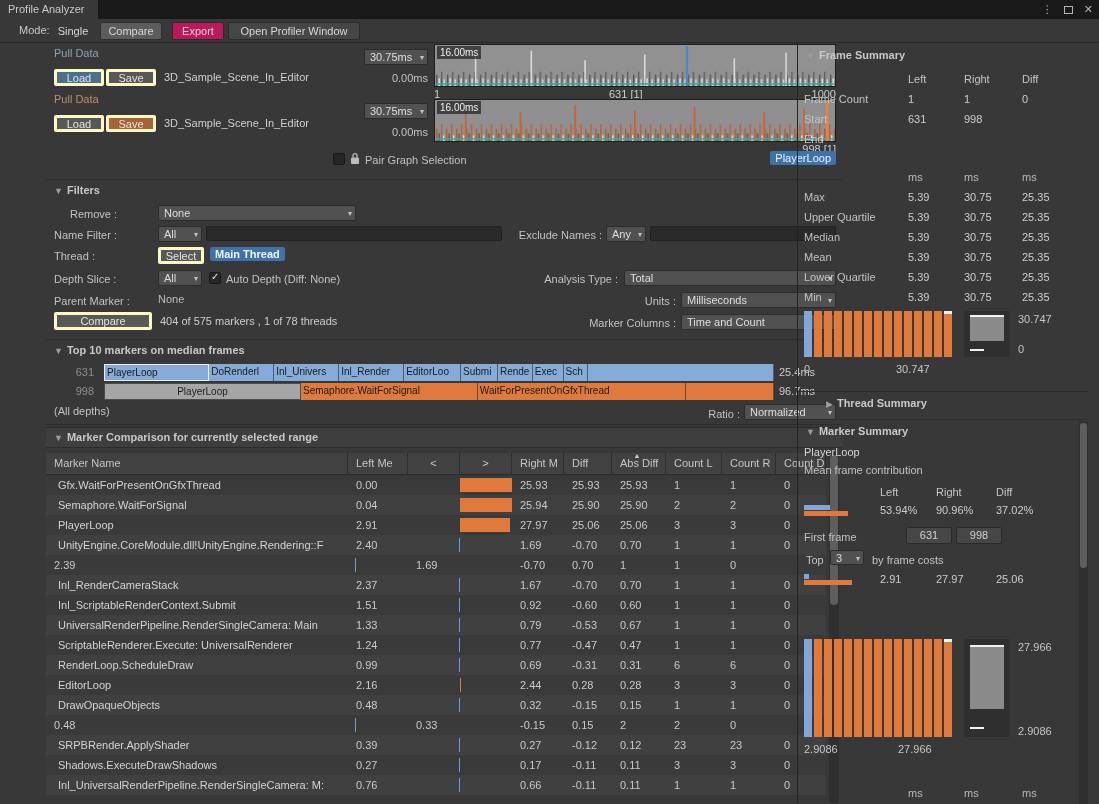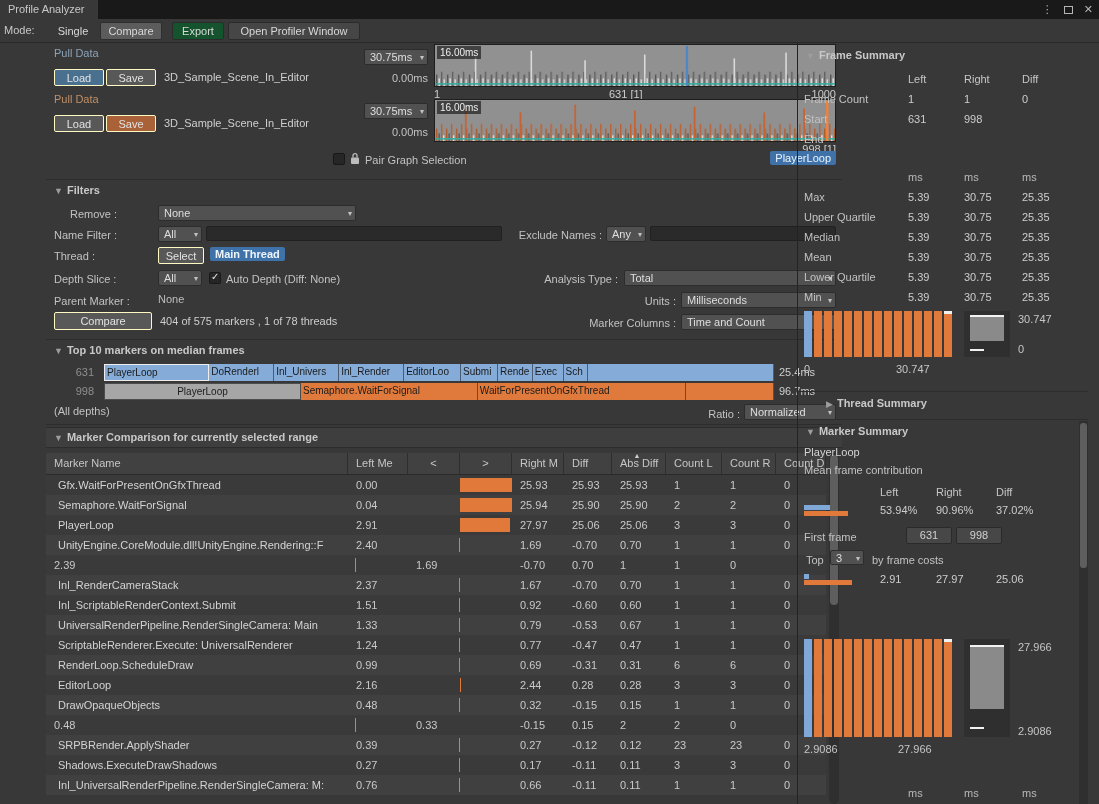"Mode:" #mode-label { left: 4px -> 19px }
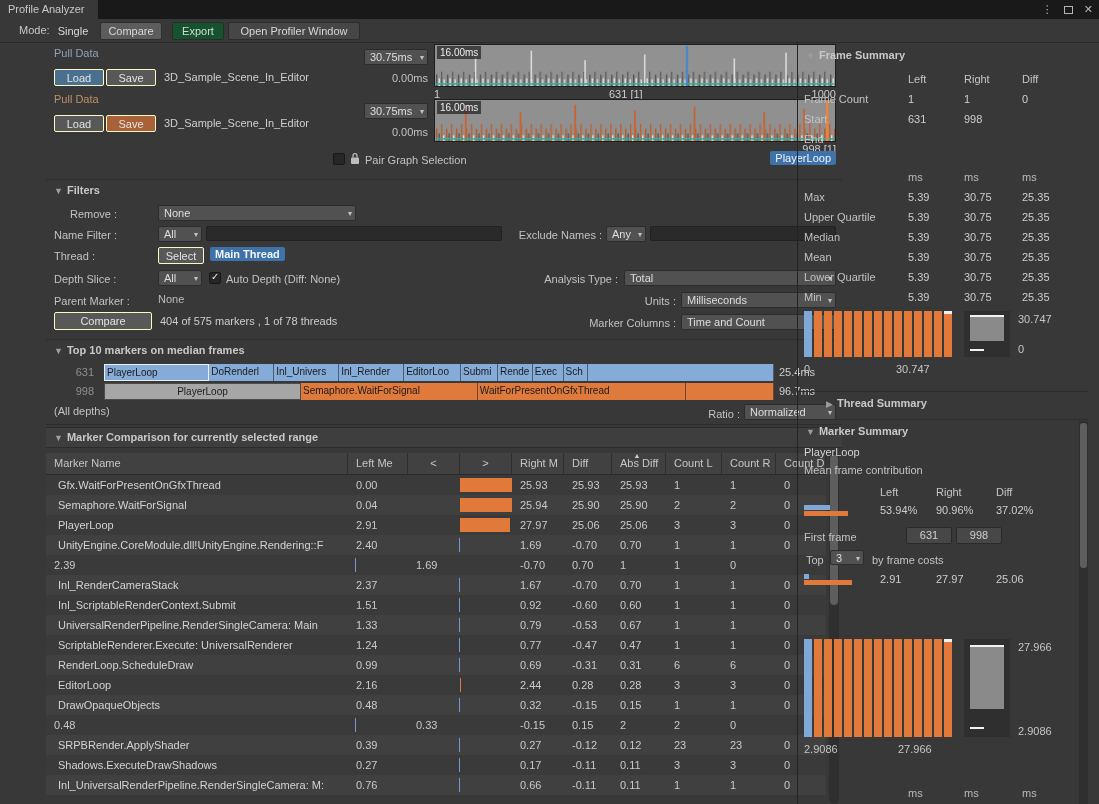"Export" #btn-export { background: #14532d -> #be185d }
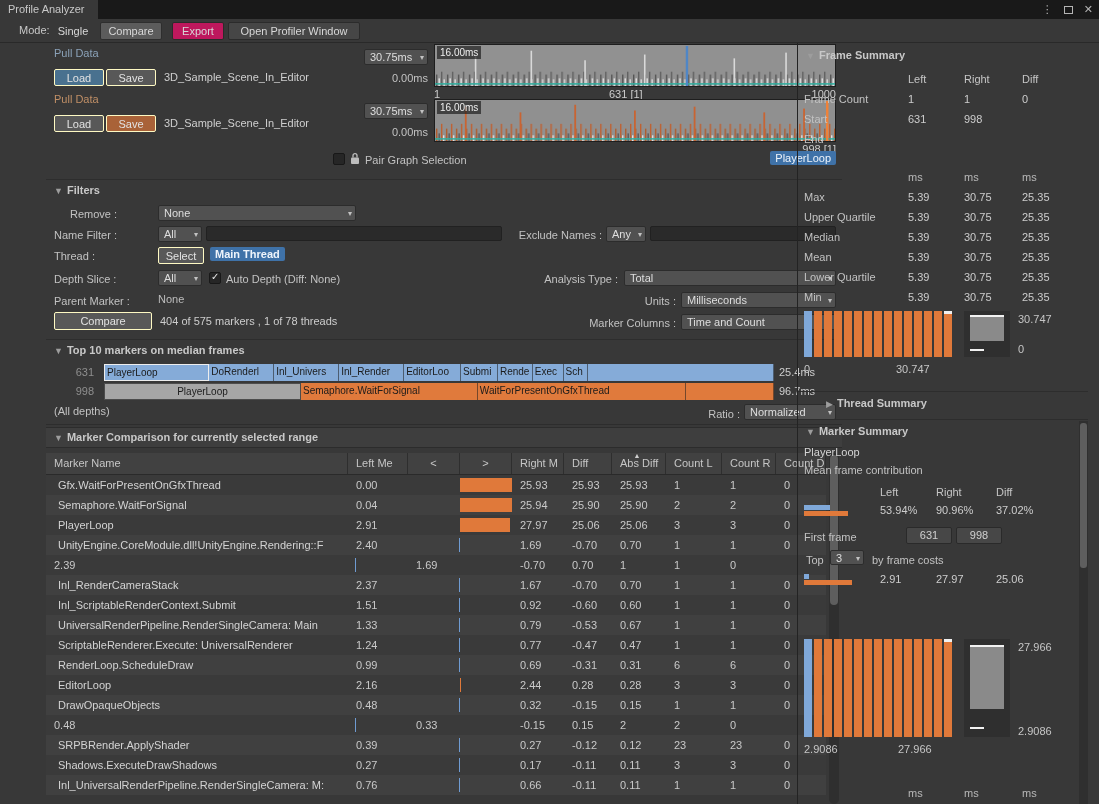"Load" .btn { border: 1px solid #fef9c3 -> 3px solid #fef9c3 }
